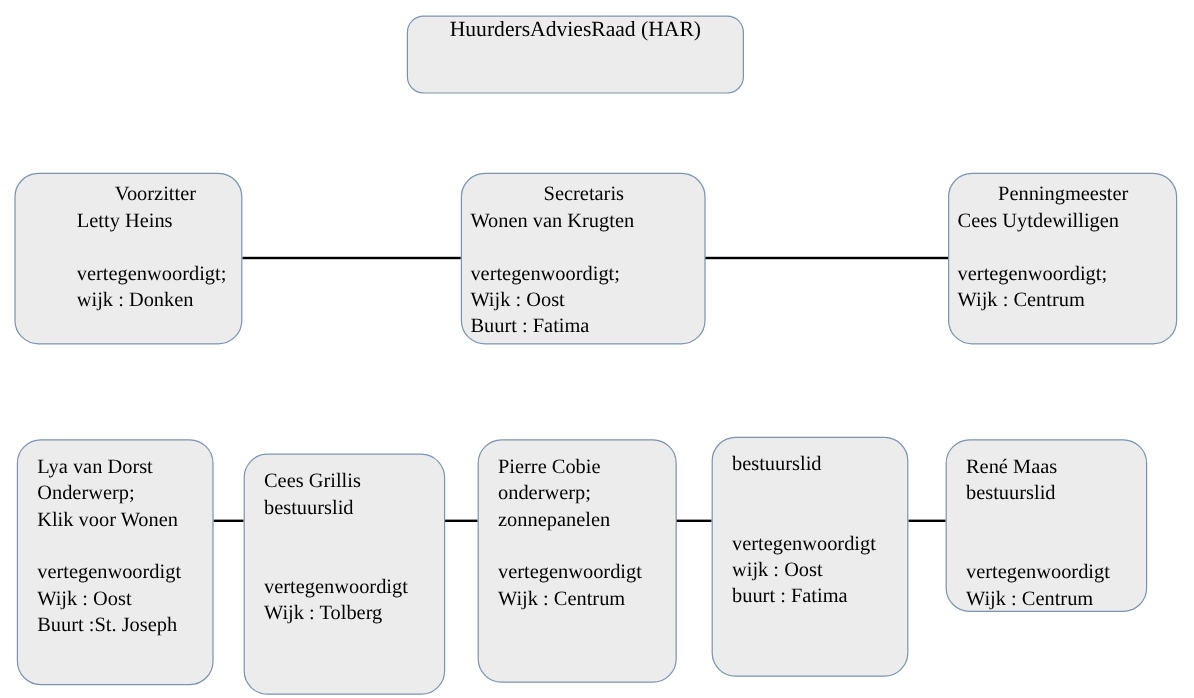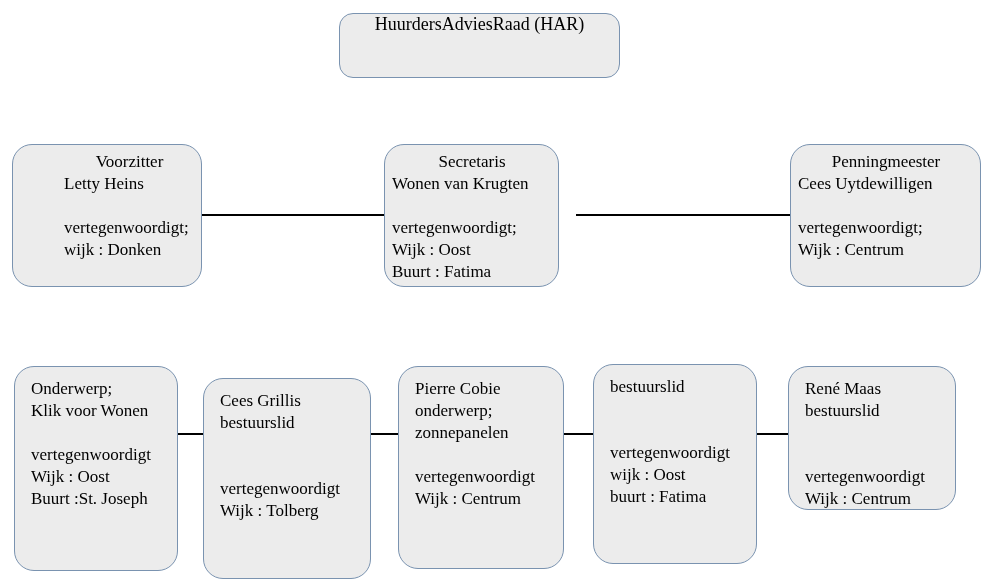"Secretaris" div.node { width: 175px -> 204px }
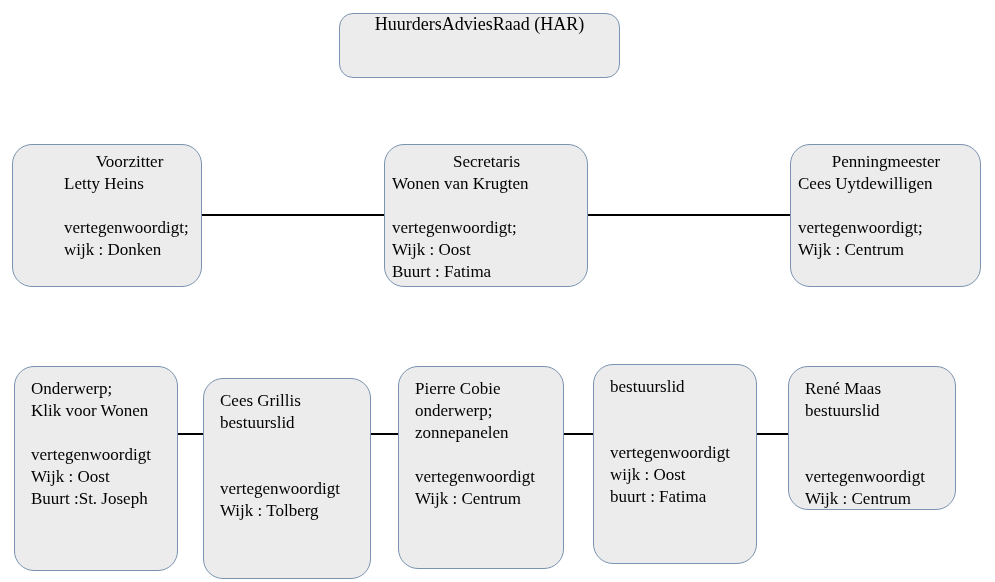"Lya van Dorst" div.line { html: none -> <div>Lya van Dorst</div> }
